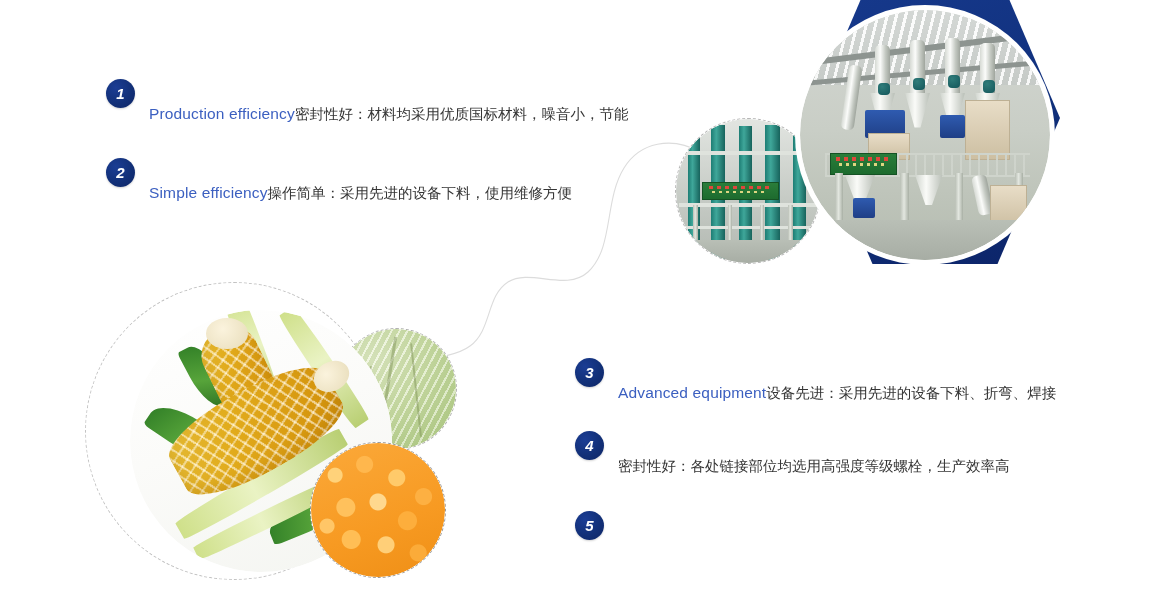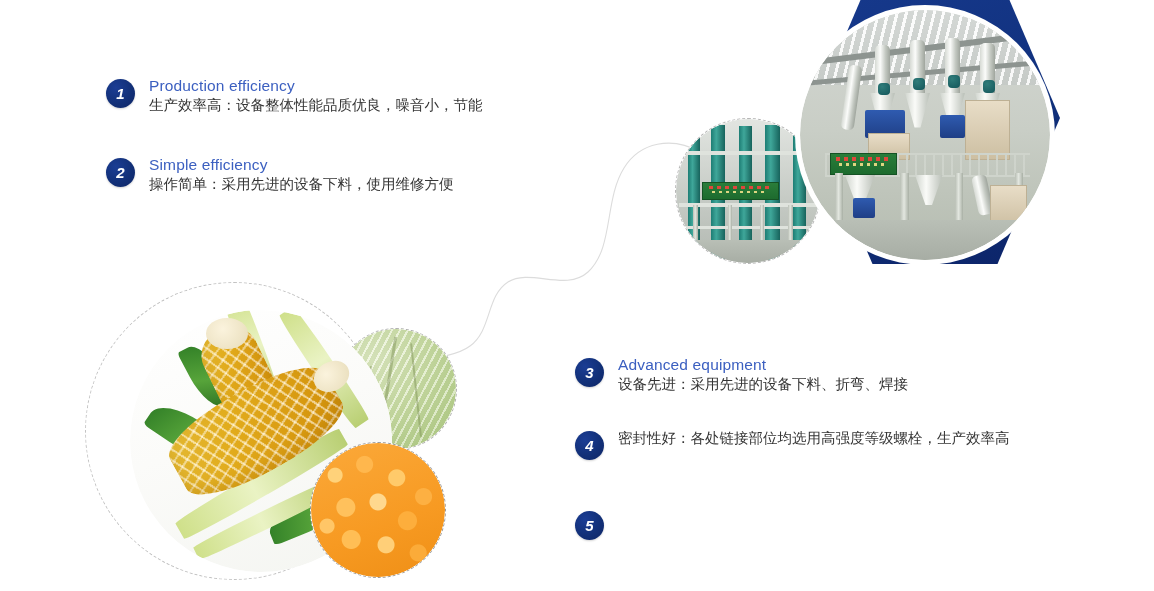"Production efficiency" .ftext { flex-direction: column -> row; margin-top: none -> 28px }
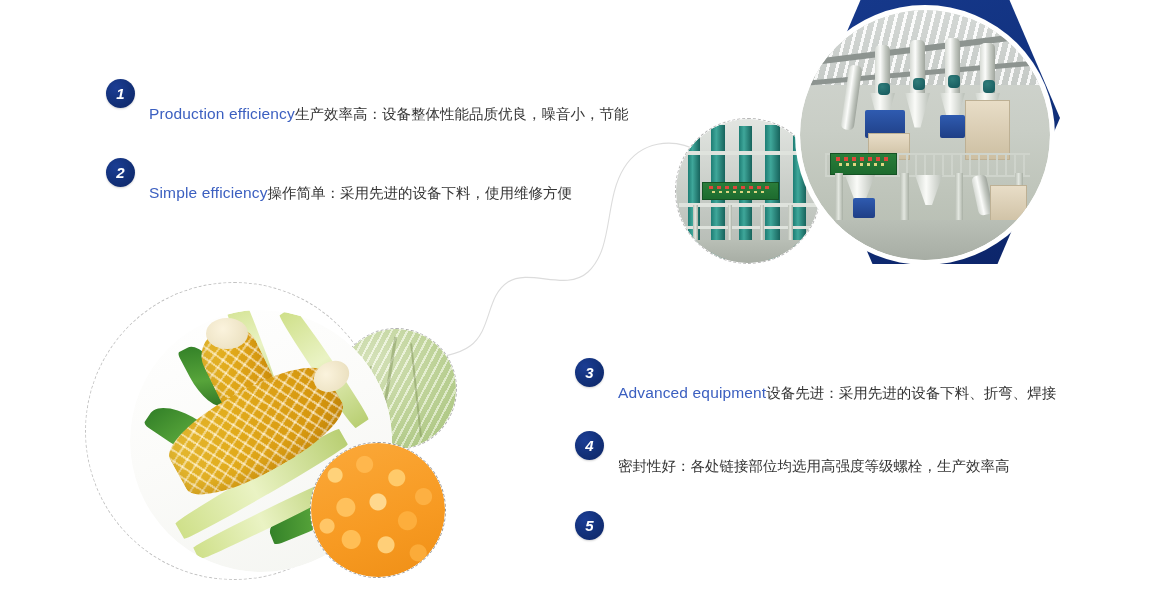"生产效率高：设备整体性能品质优良，噪音小，节能" div.fdesc { text: 生产效率高：设备整体性能品质优良 -> 密封性好：材料均采用优质国标材料 }
